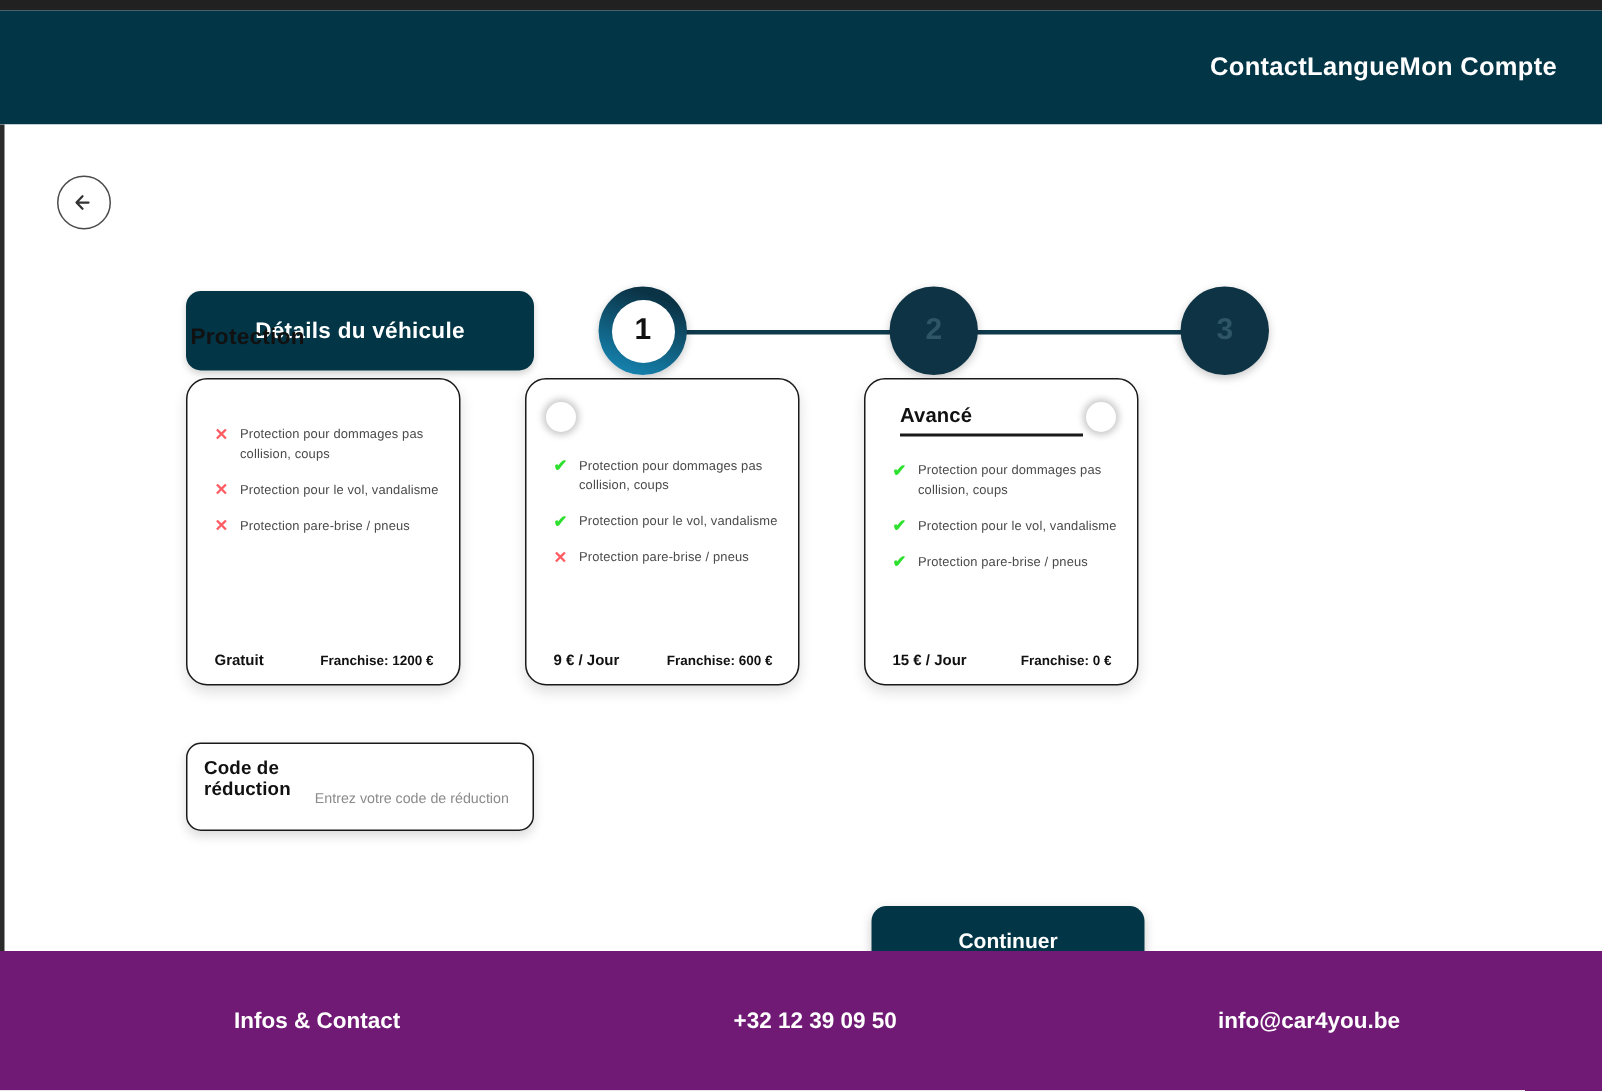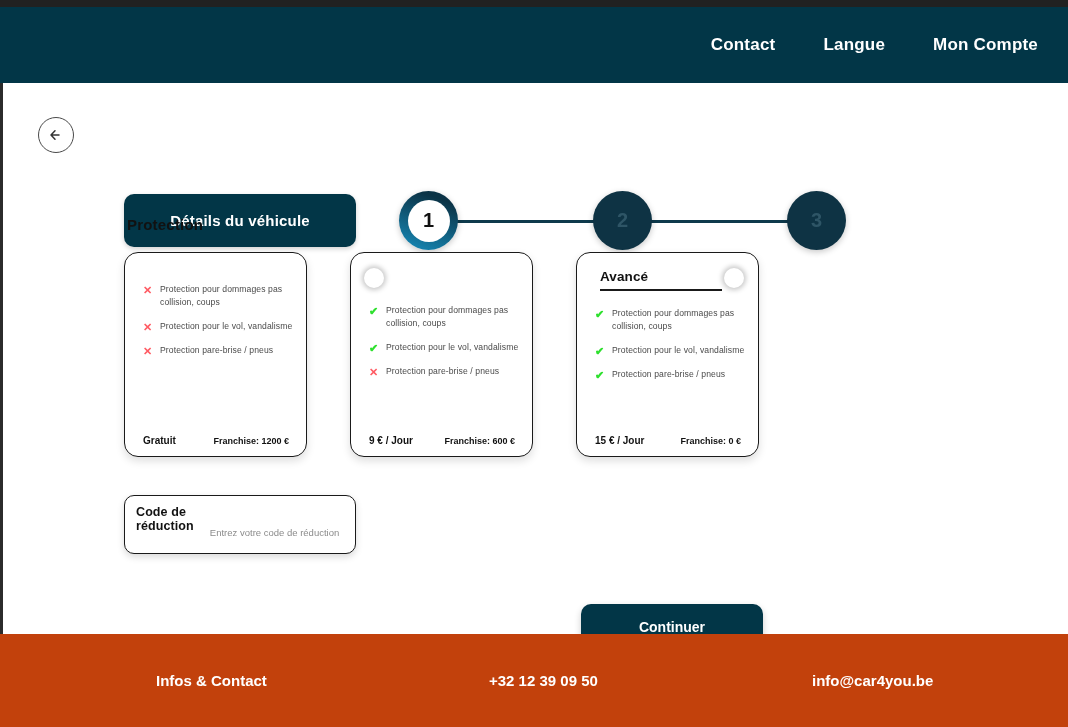"Contact" .nav { gap: 48px -> none }
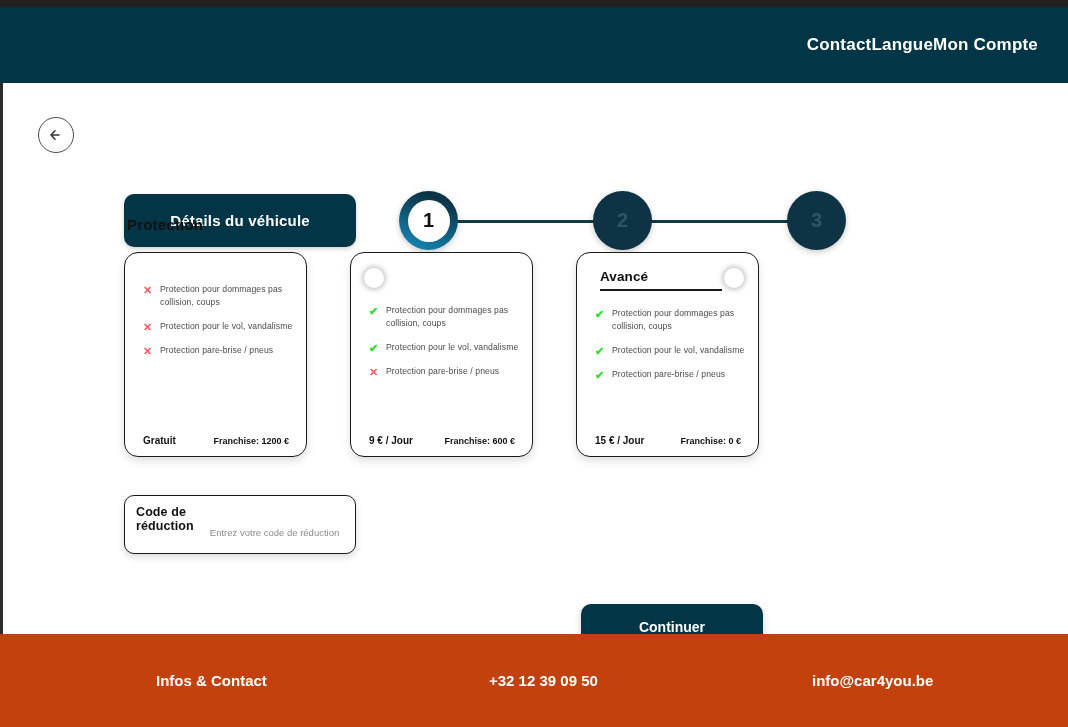"Infos & Contact" .footer { background: #c2410c -> #701a75 }
